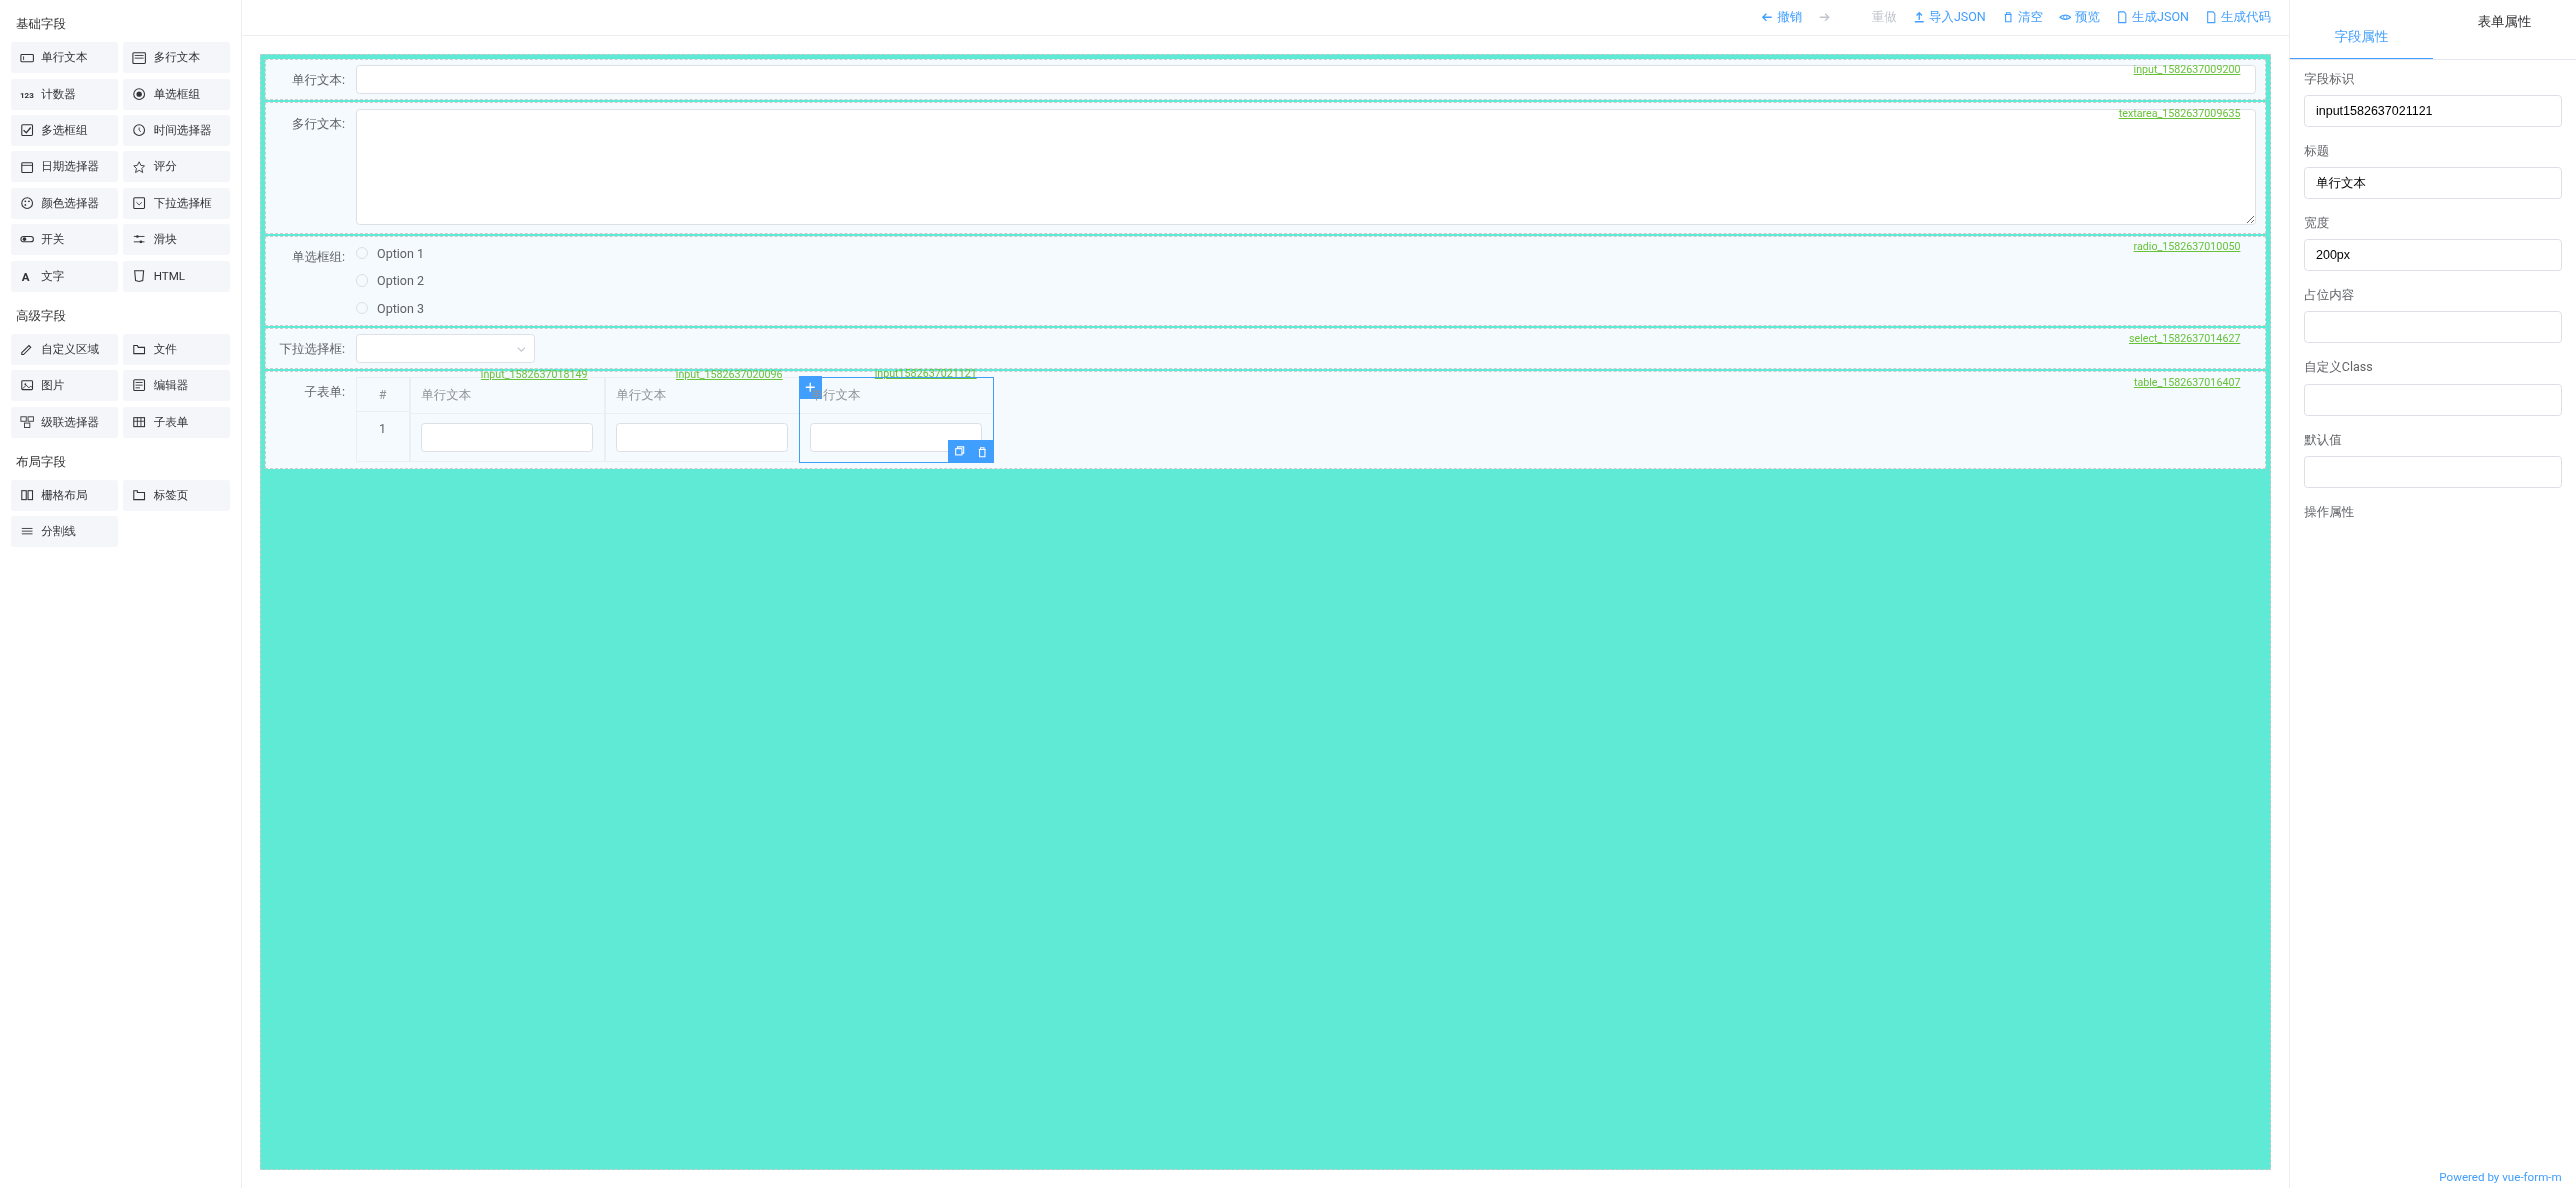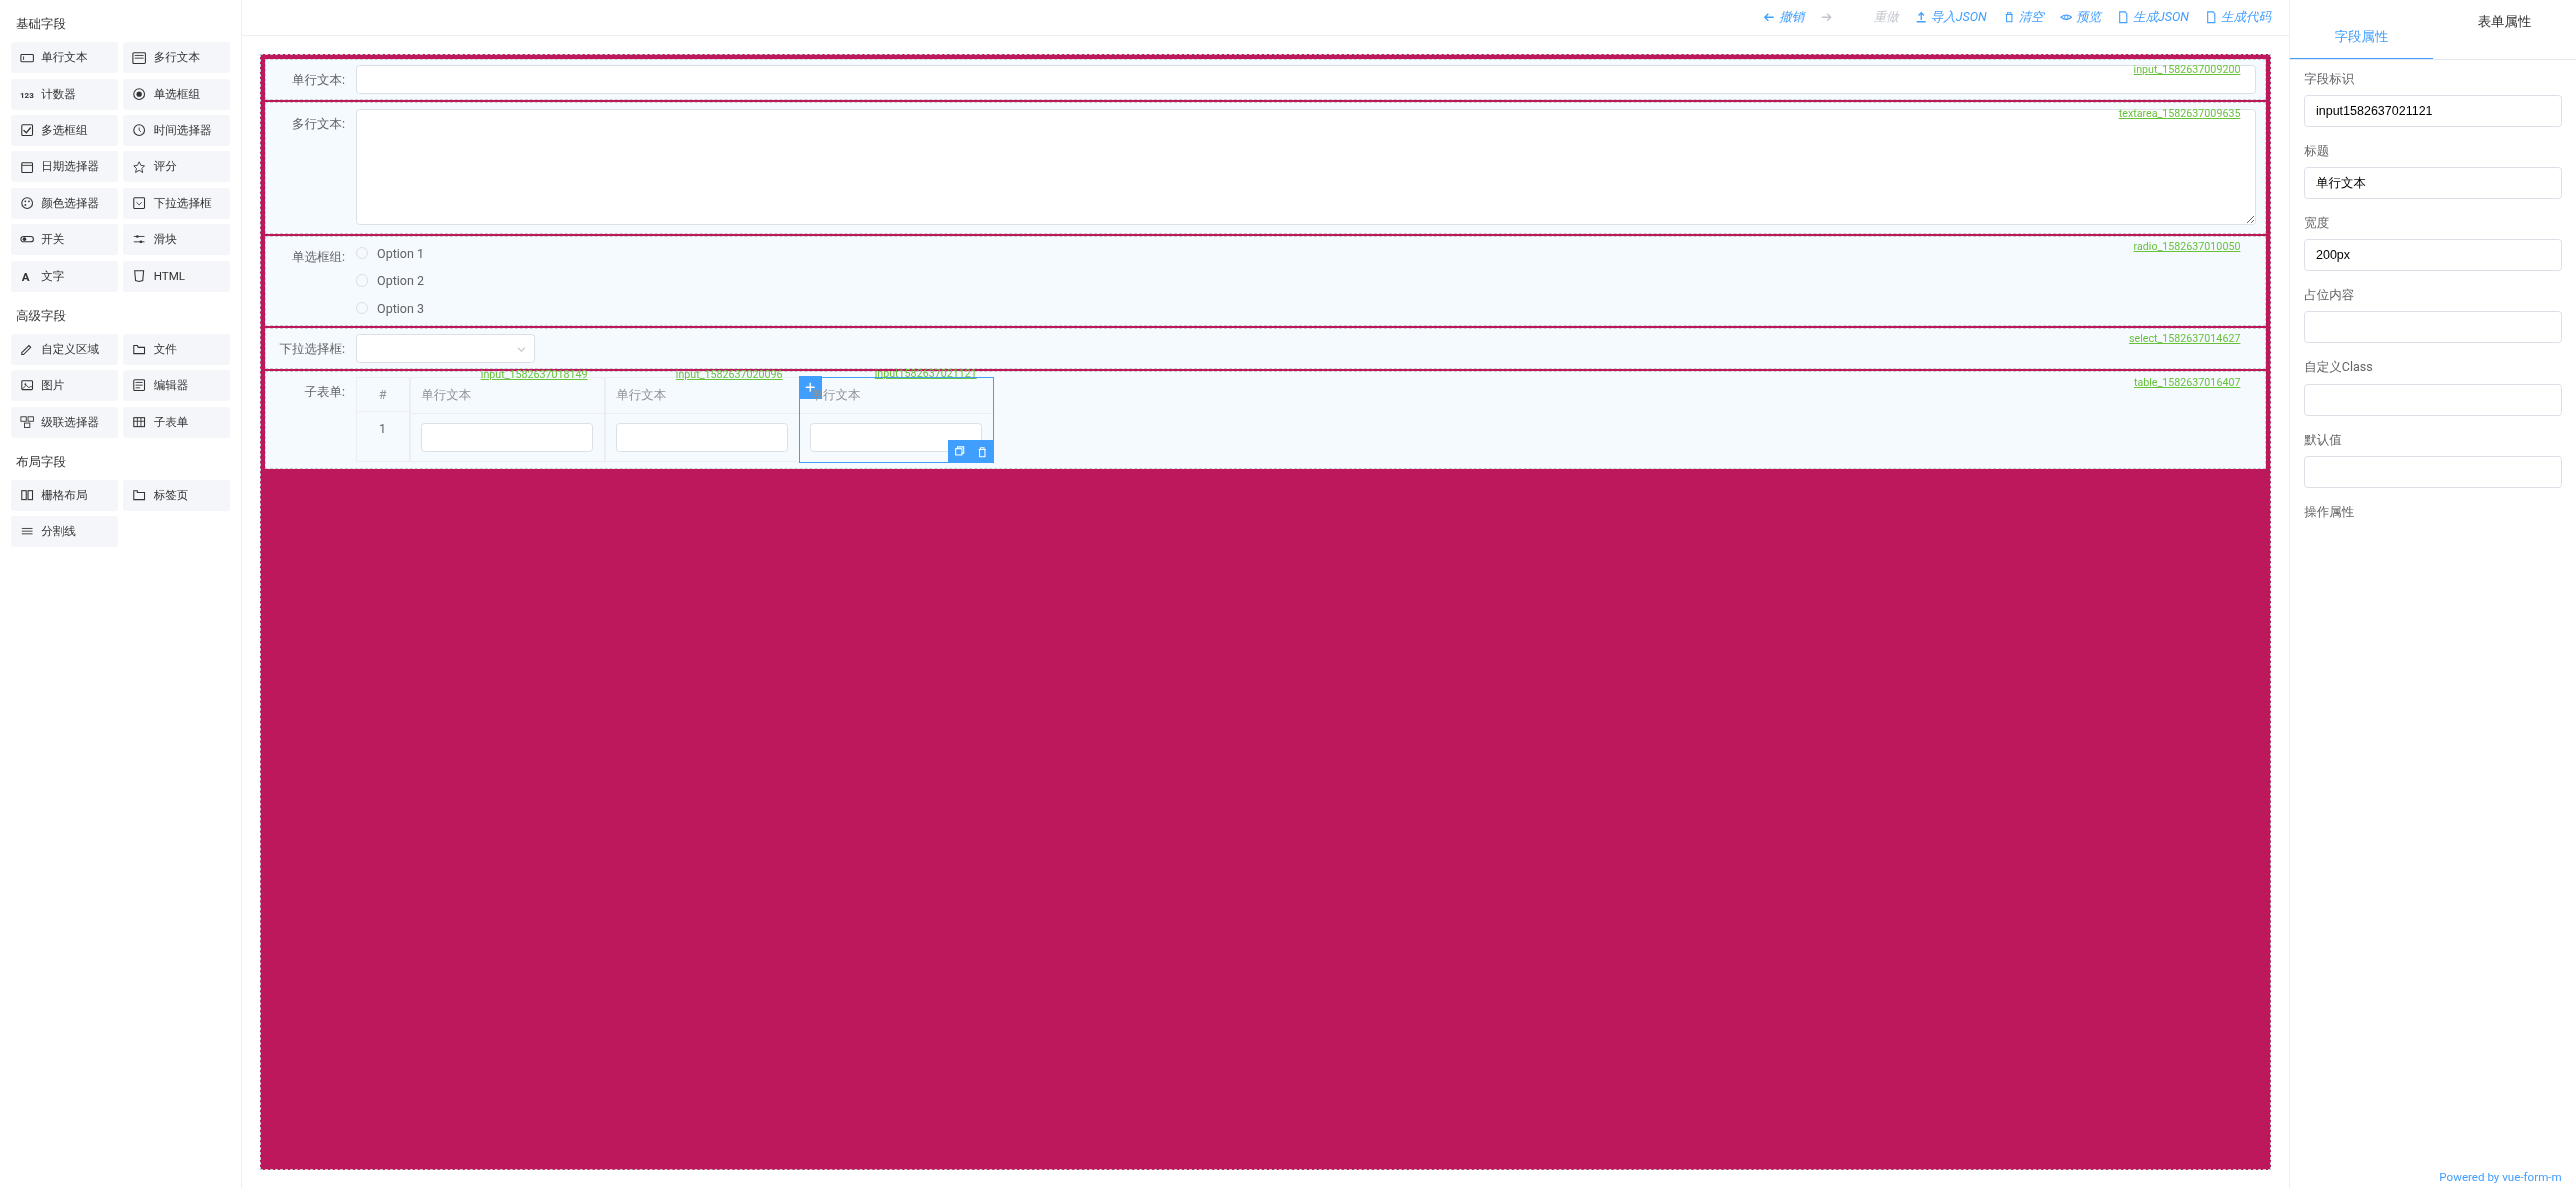"撤销" .toolbar { font-style: italic -> none }
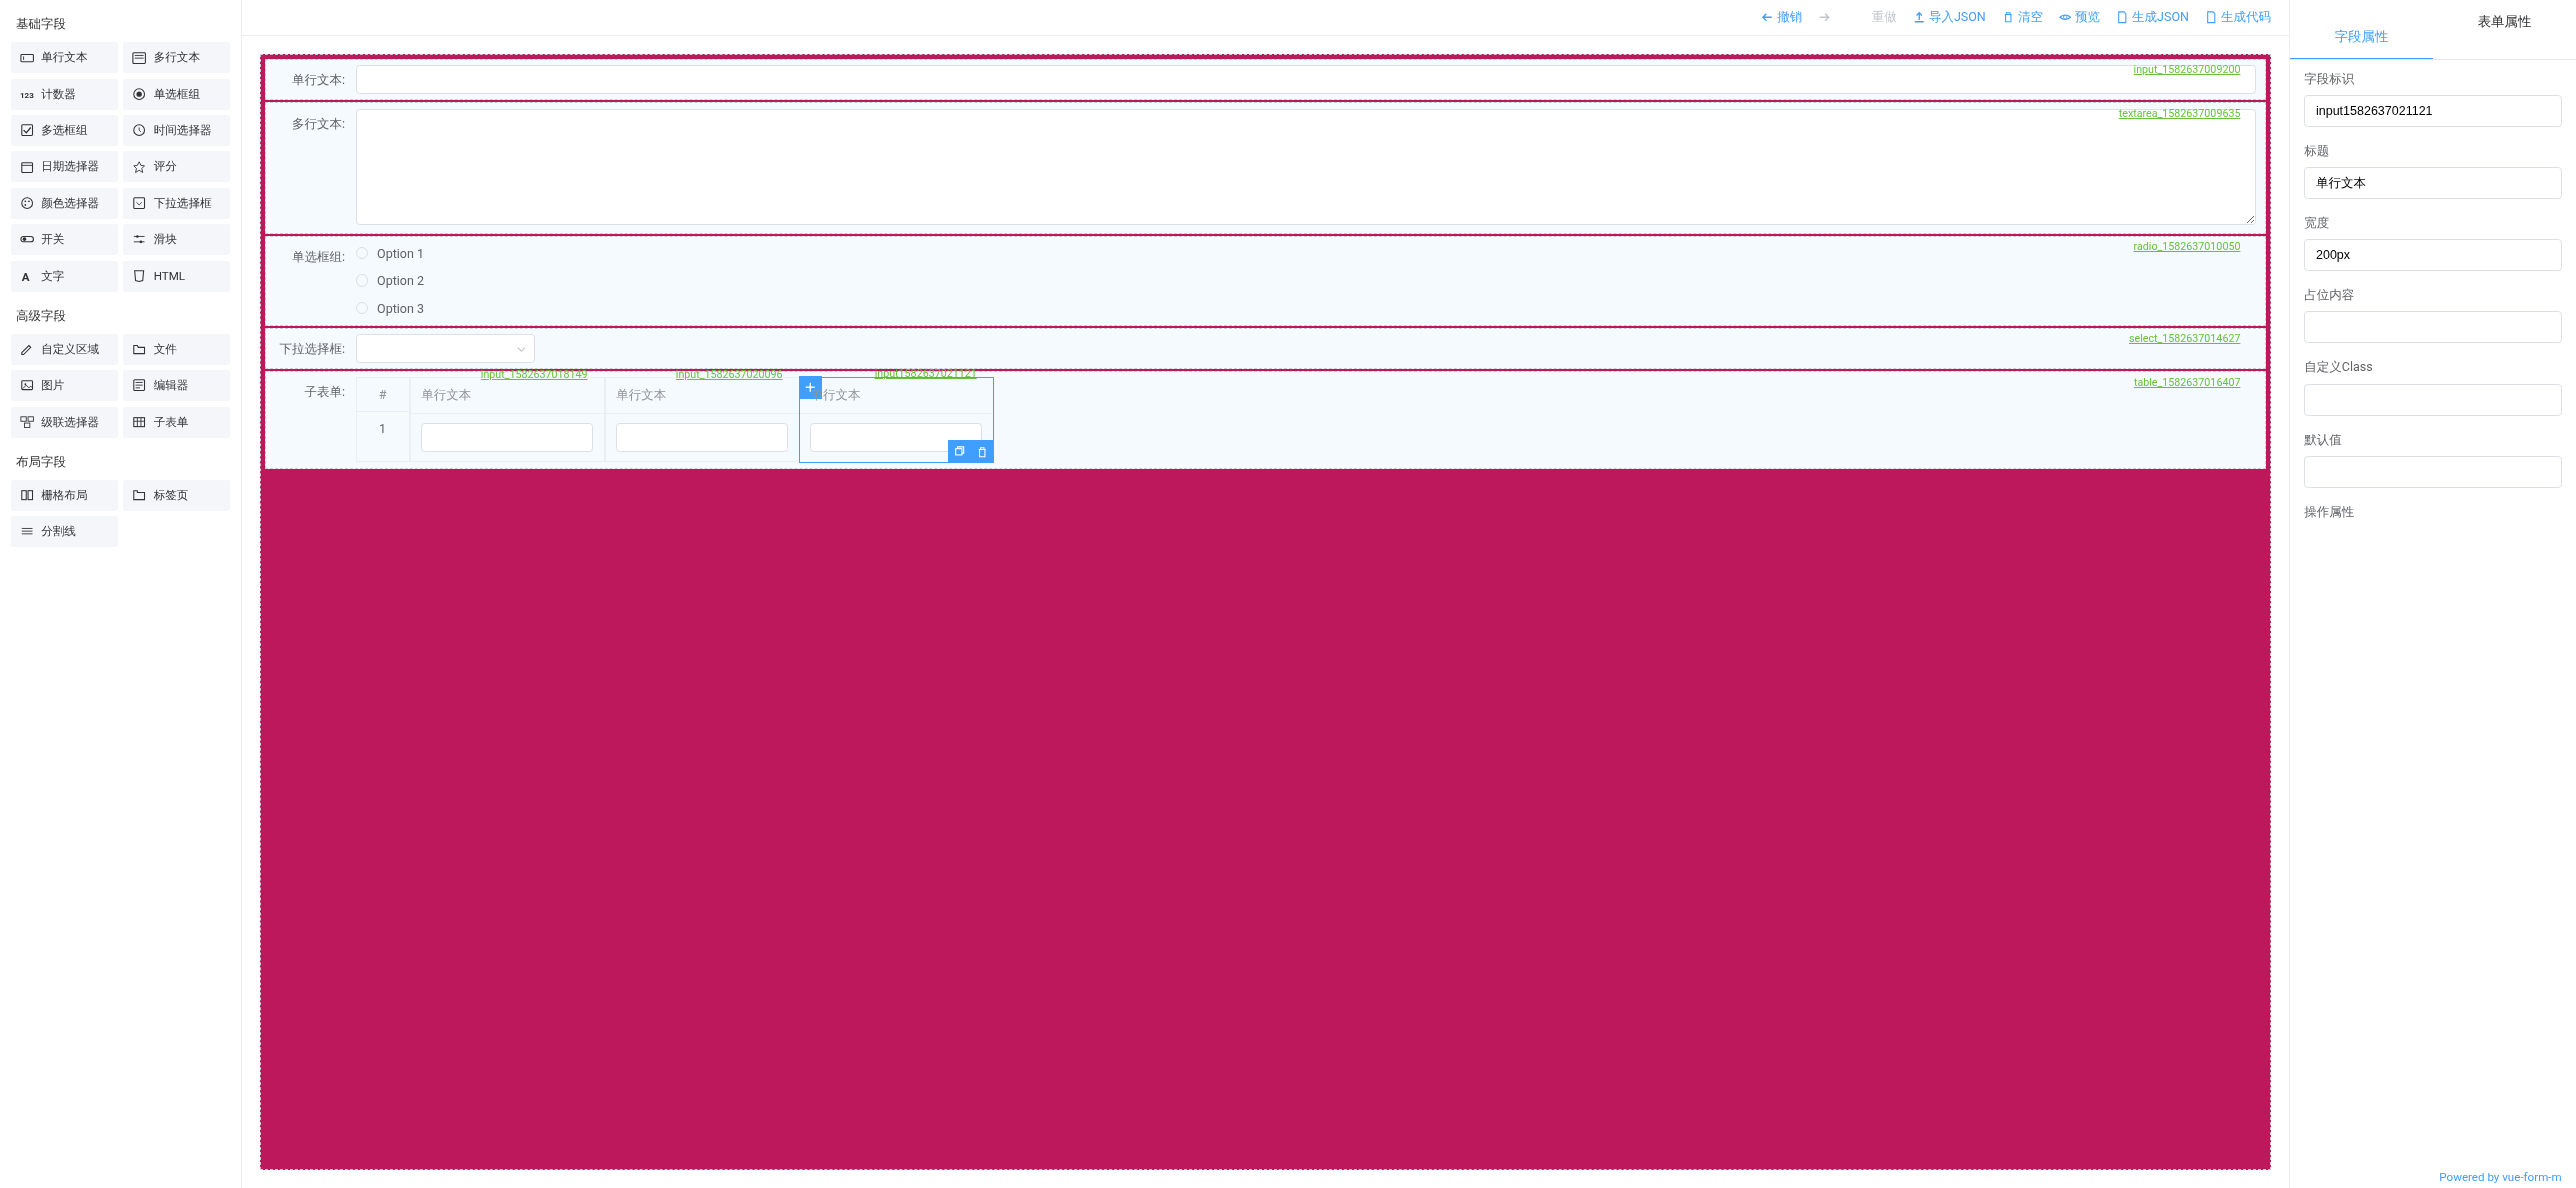"单行文本:" .canvas-inner { background: #be185d -> #5eead4 }
